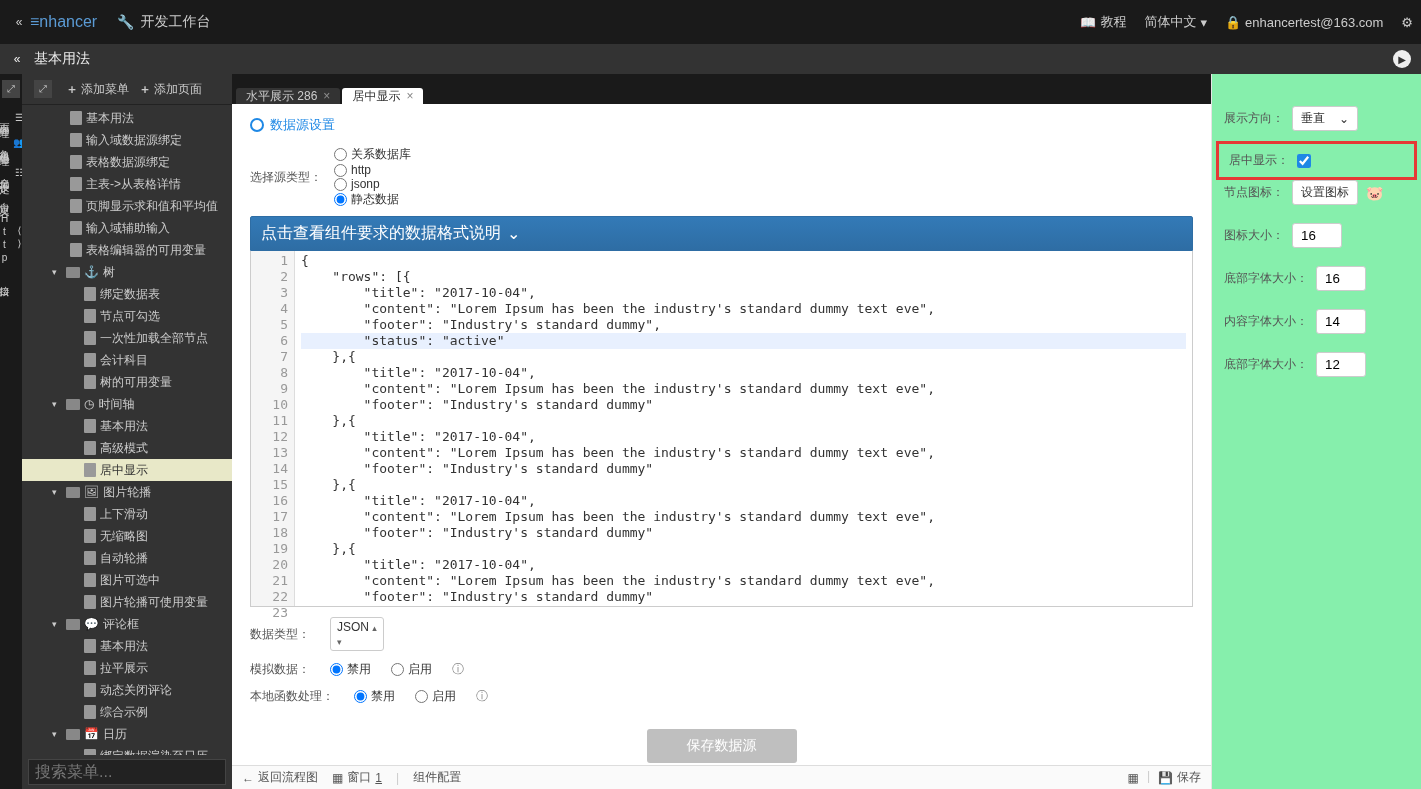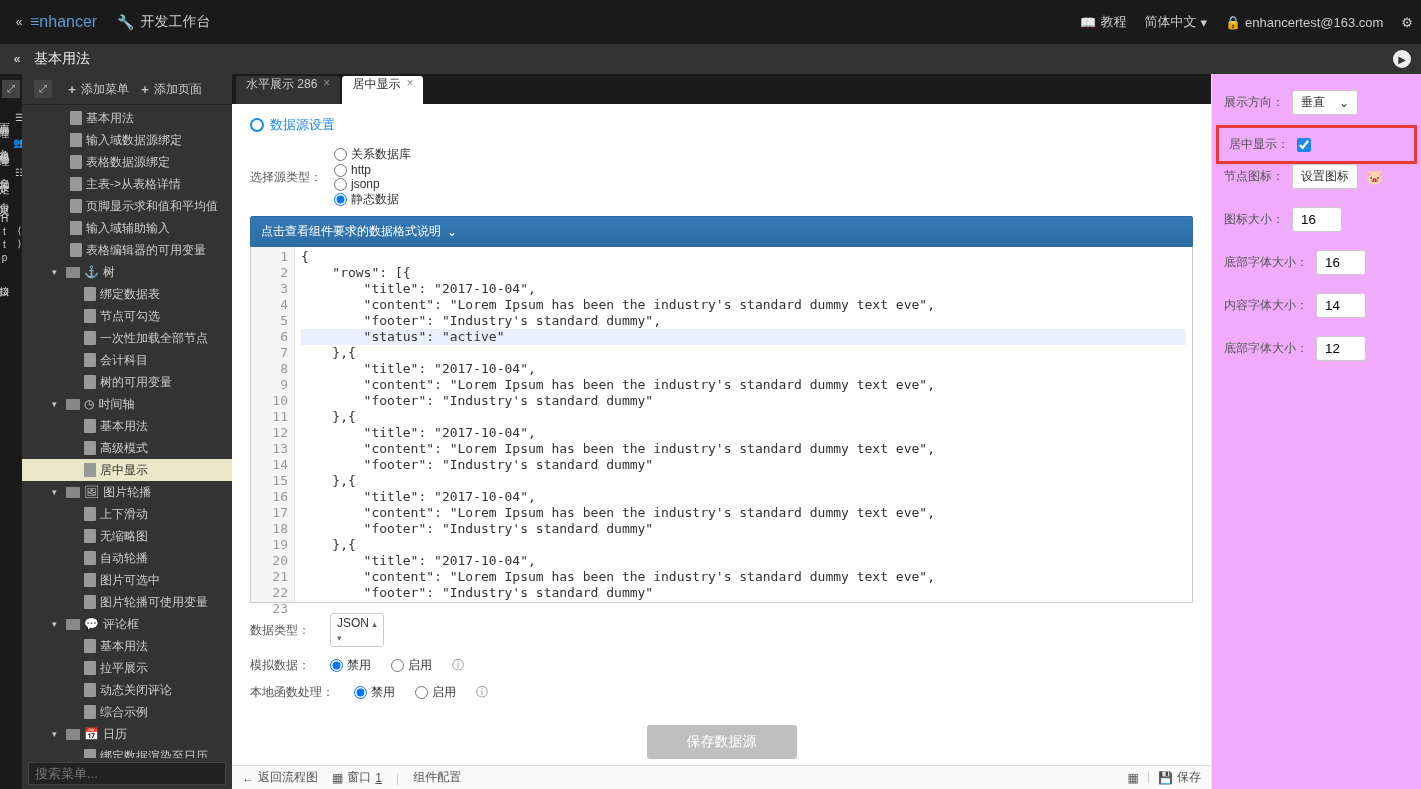"水平展示 286" .tab { align-items: flex-start -> center; height: 28px -> 16px }
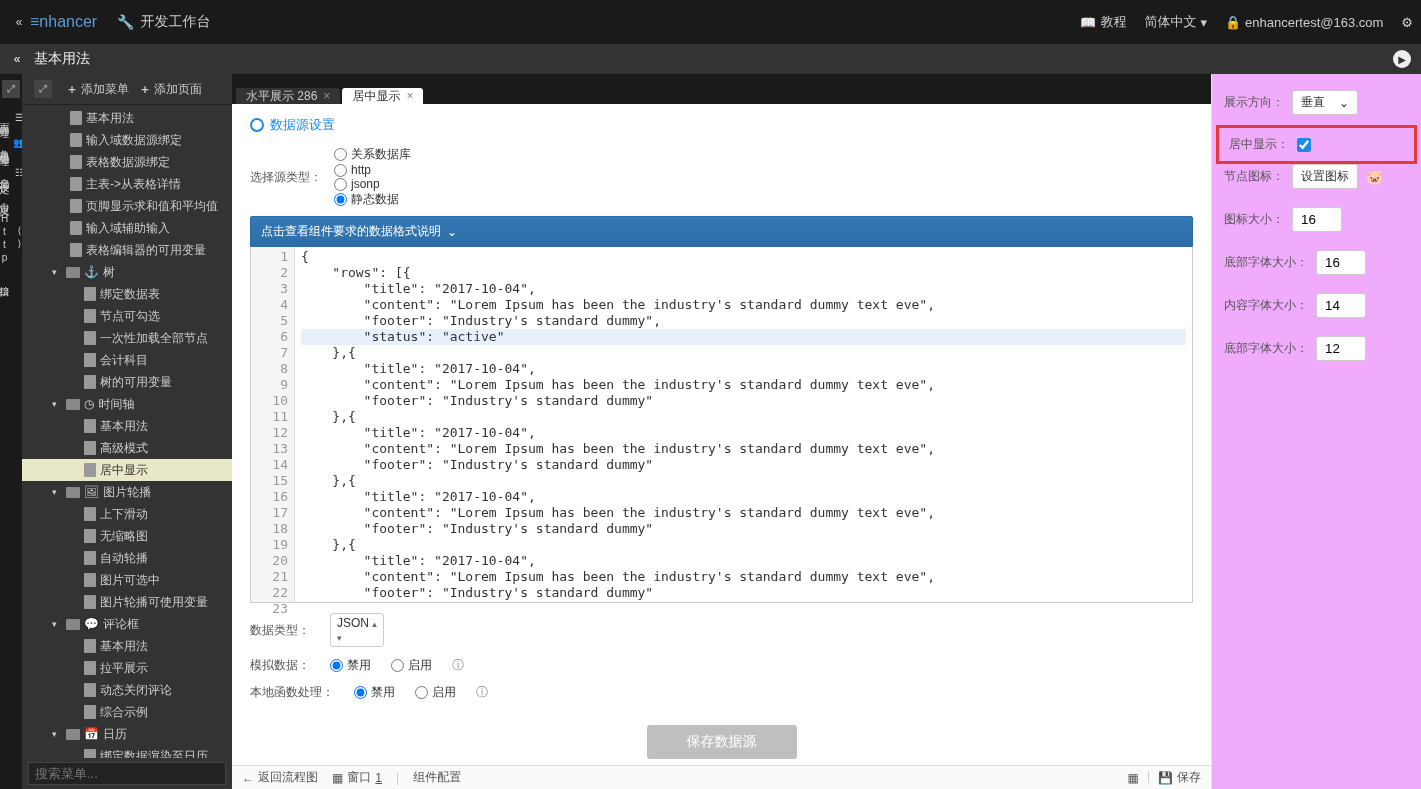"展示方向：" .rightpanel { background: #f0abfc -> #86efac; padding: 16px 12px -> 32px 12px }
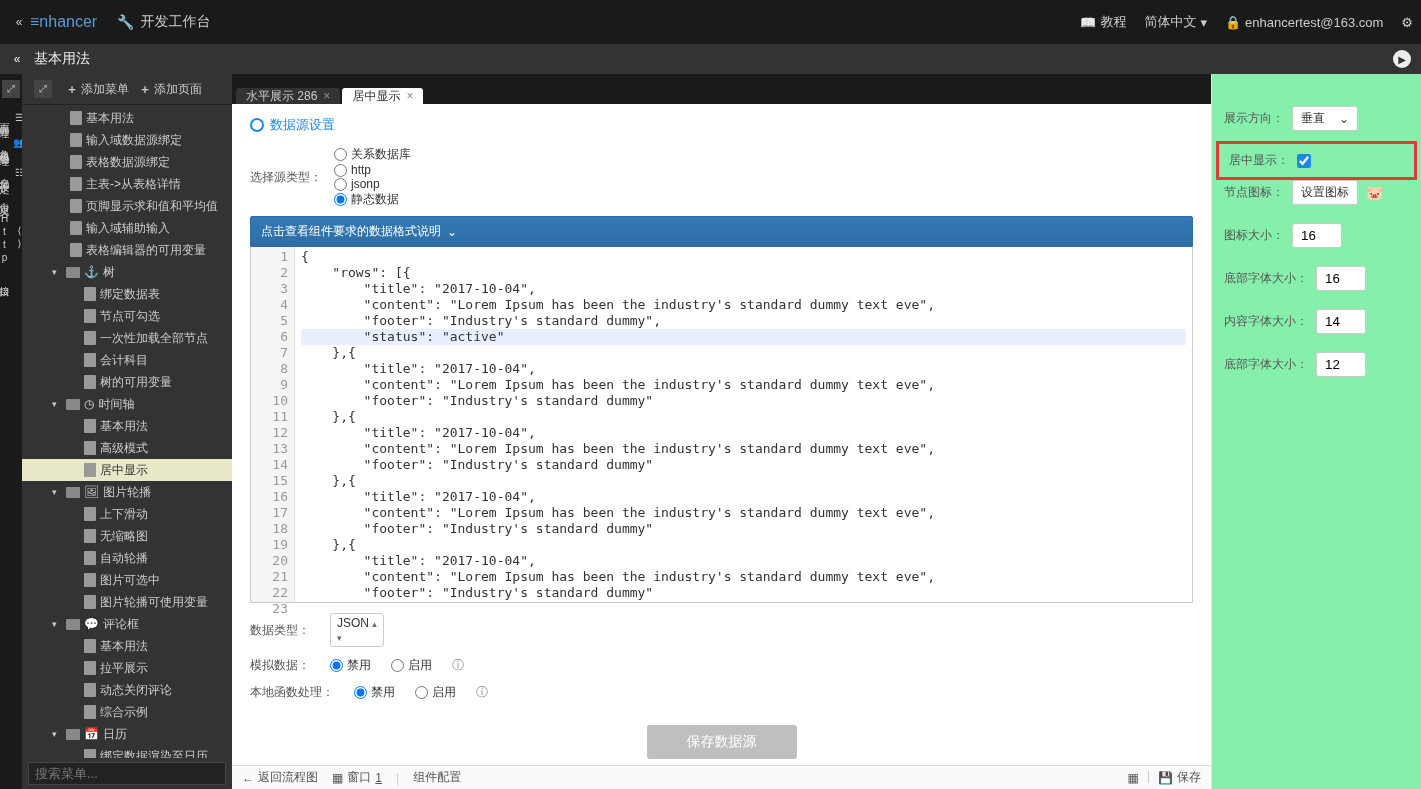"点击查看组件要求的数据格式说明" .blue-banner { font-size: 12px -> 16px }
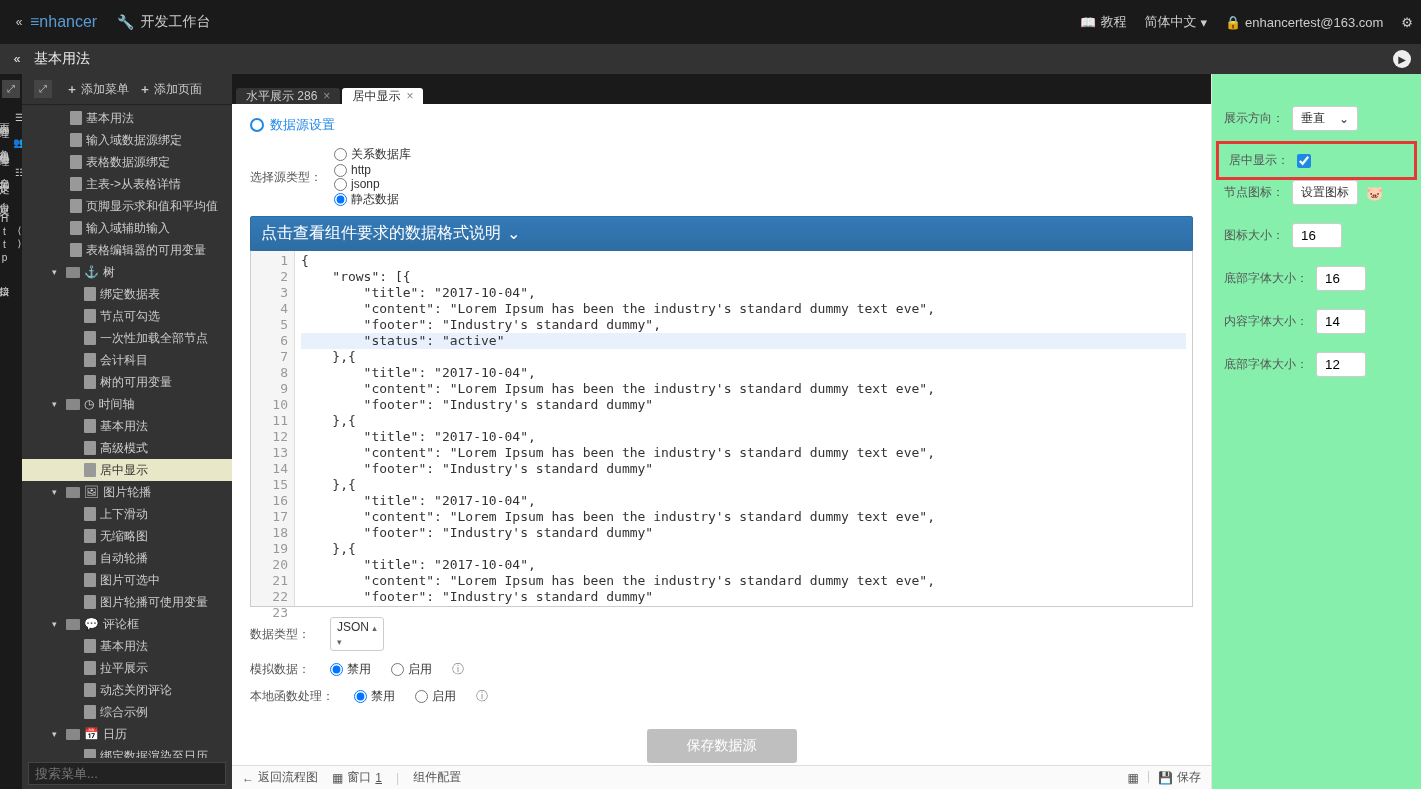"搜索菜单..." .search-bottom input { font-size: 13px -> 16px }
